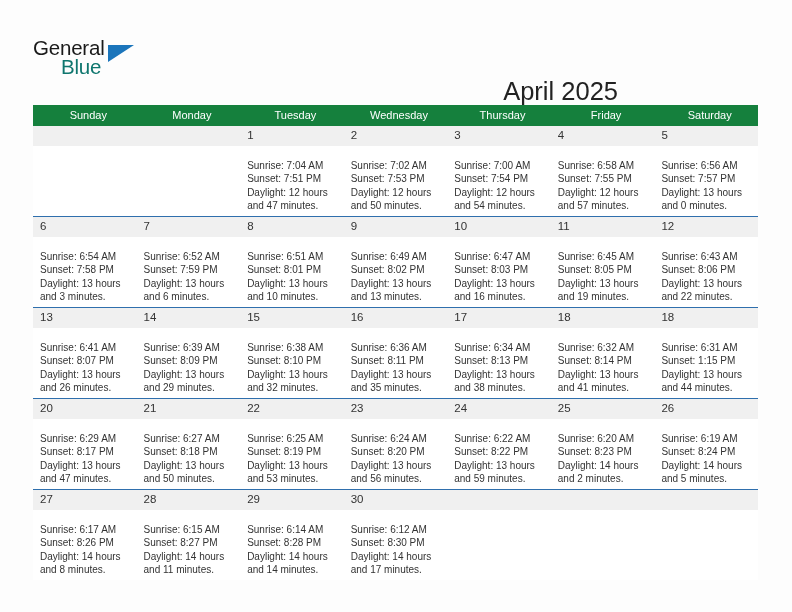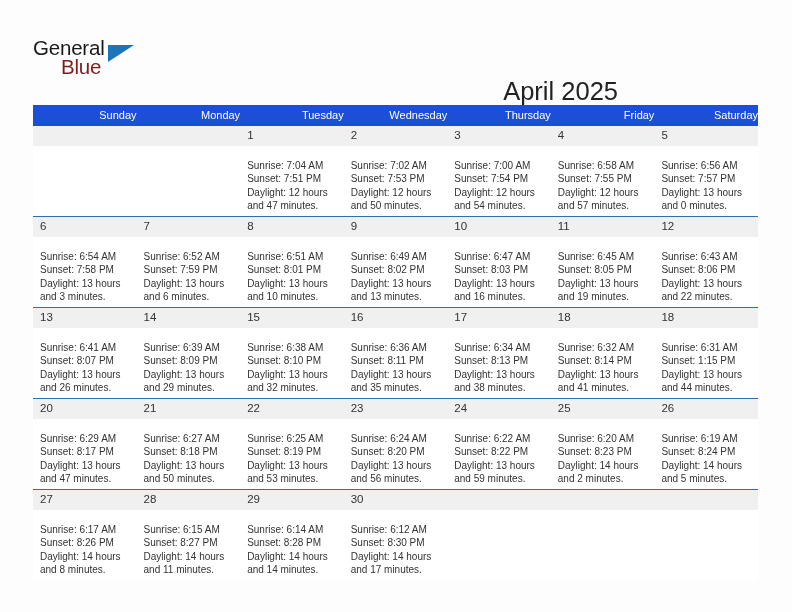"Blue" .logo-blue { color: #7f1d1d -> #0f766e }
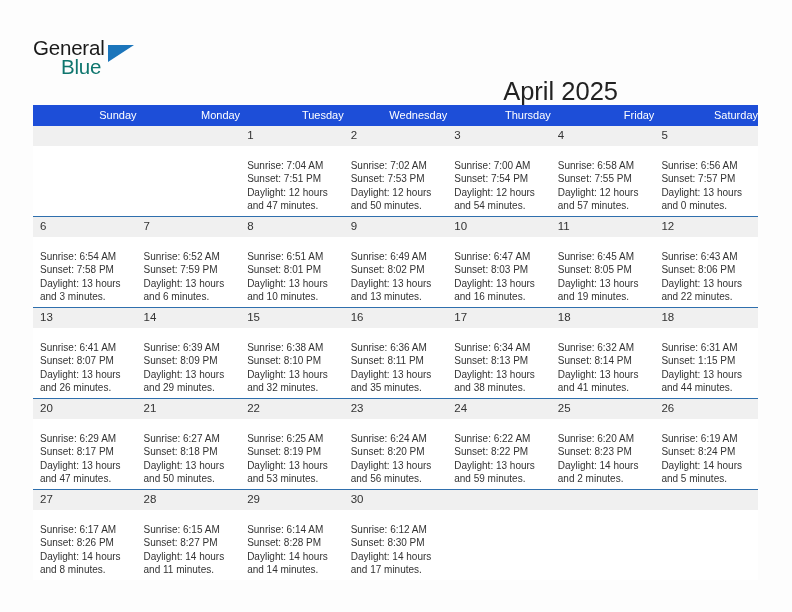"Sunday" .calendar th { background: #1d4ed8 -> #15803d; text-align: right -> center }
